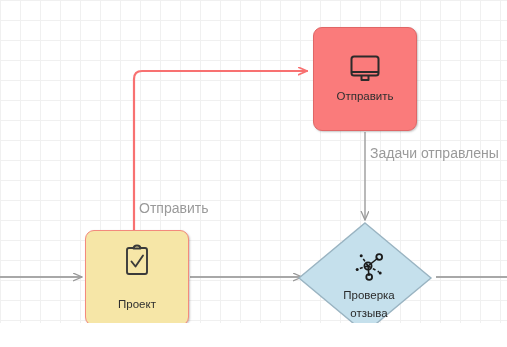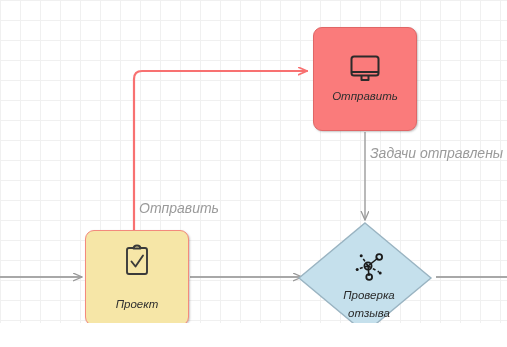"Отправить" #canvas { font-style: italic -> none }
